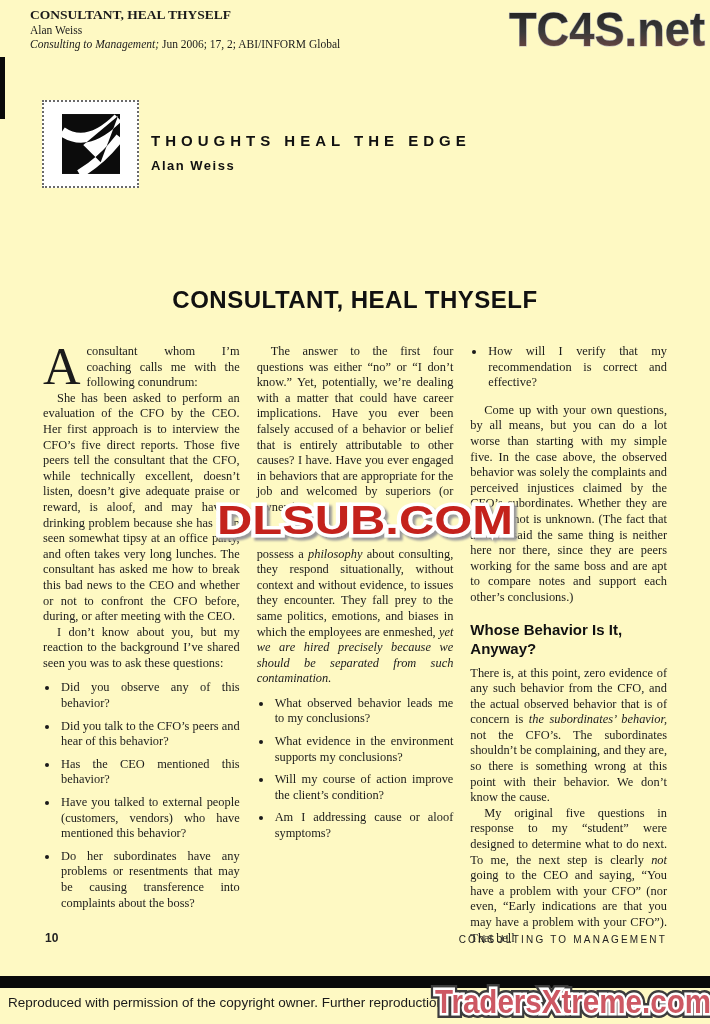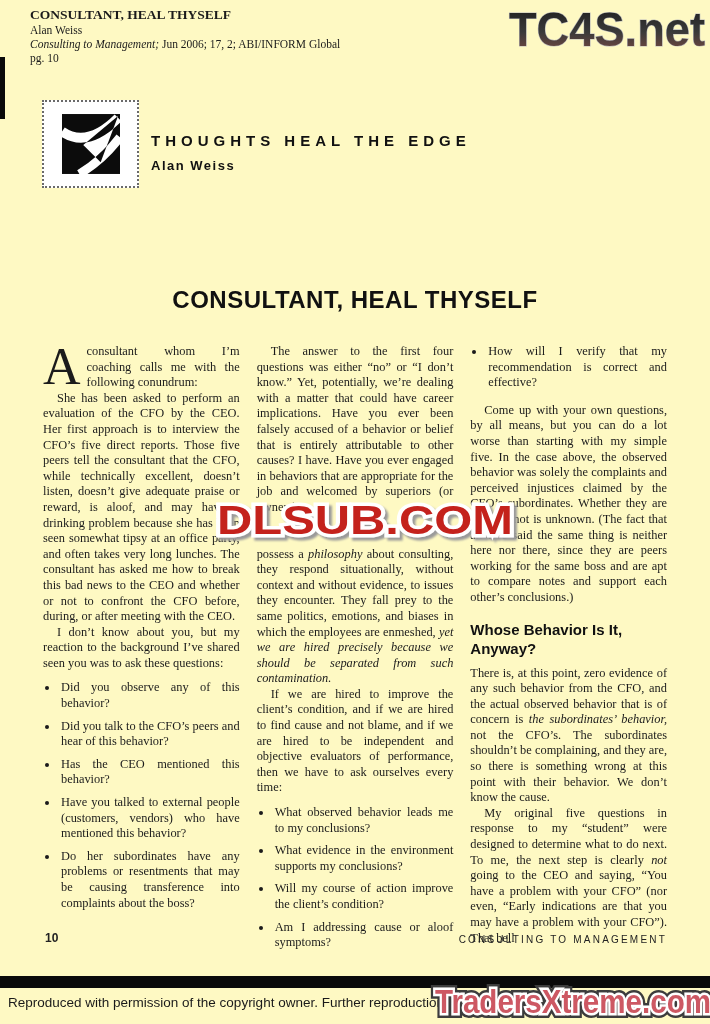"pg. 10" div { html: <div>pg. 10</div> -> none }
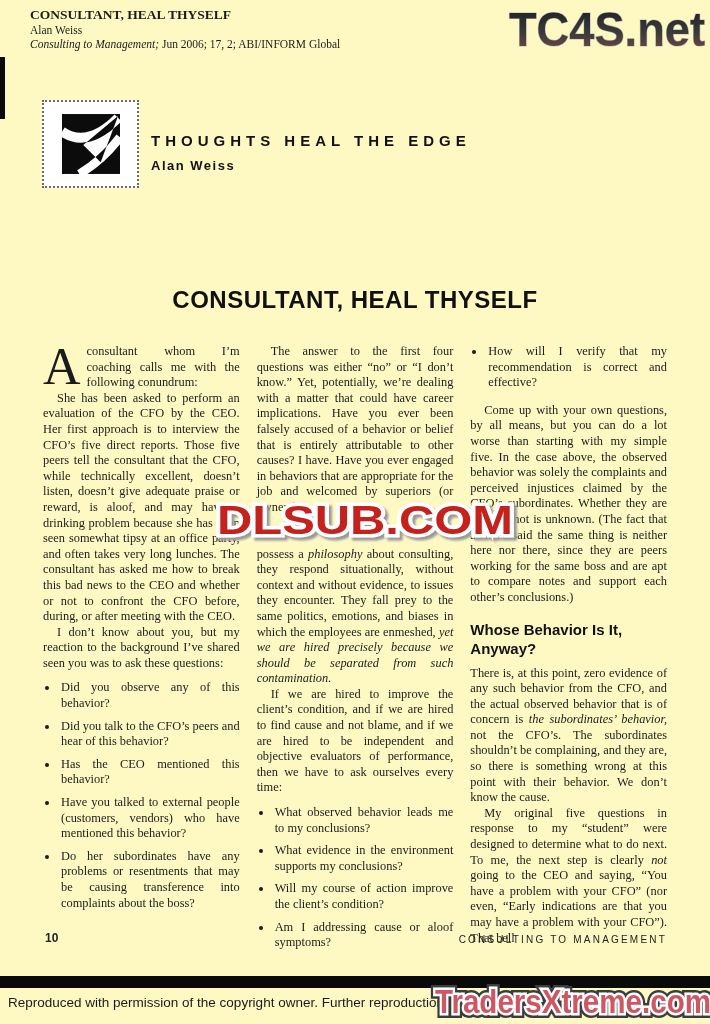"If we are hired to" p.ind { html: <p>If we are hired to improve the client’s condition, and if we are hired to find cause and not blame, and if we are hired to be independent and objective evaluators of performance, then we have to ask ourselves every time:</p> -> none }
